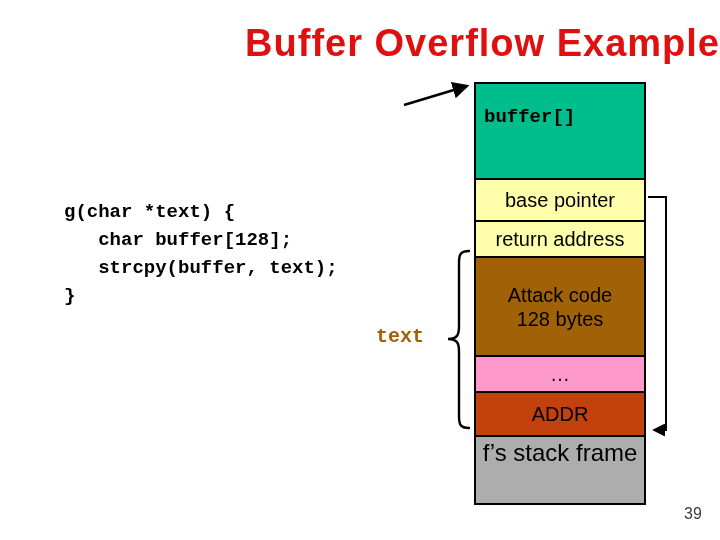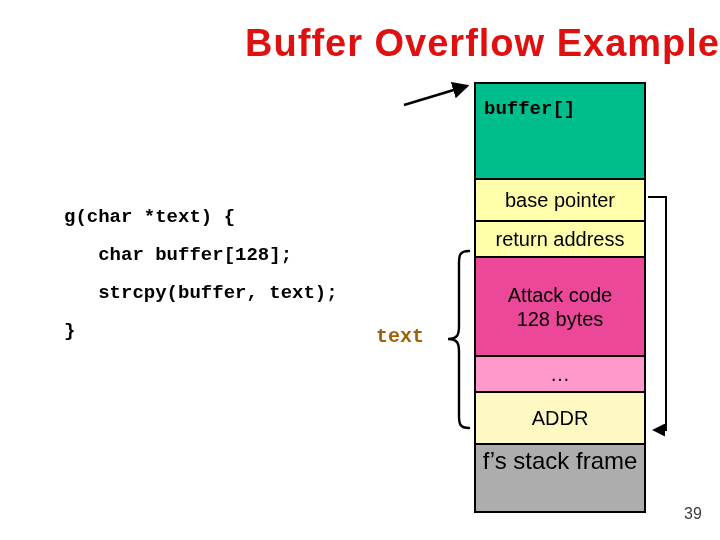"buffer[]" .cell-buffer { padding: 14px 0 0 8px -> 22px 0 0 8px }
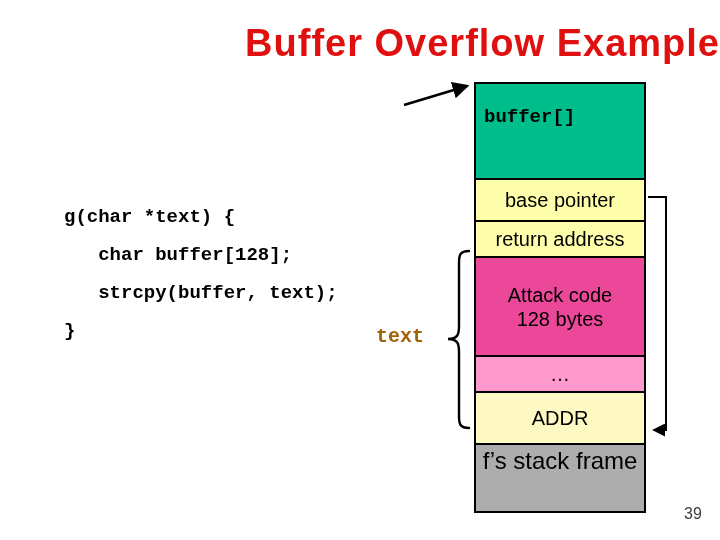"g(char *text) {" .code { line-height: 38px -> 28px }
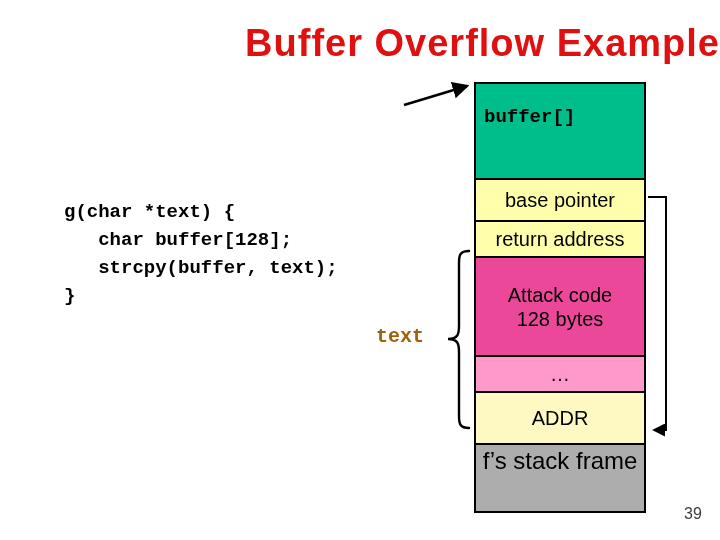"Attack code" .cell-attack-code { background: #ec4899 -> #a16207 }
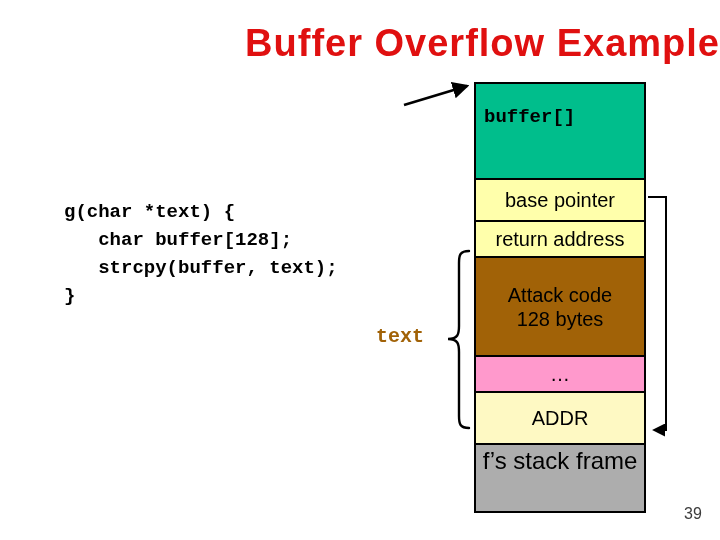"ADDR" .cell-addr { background: #fef9c3 -> #c2410c; height: 52px -> 44px }
